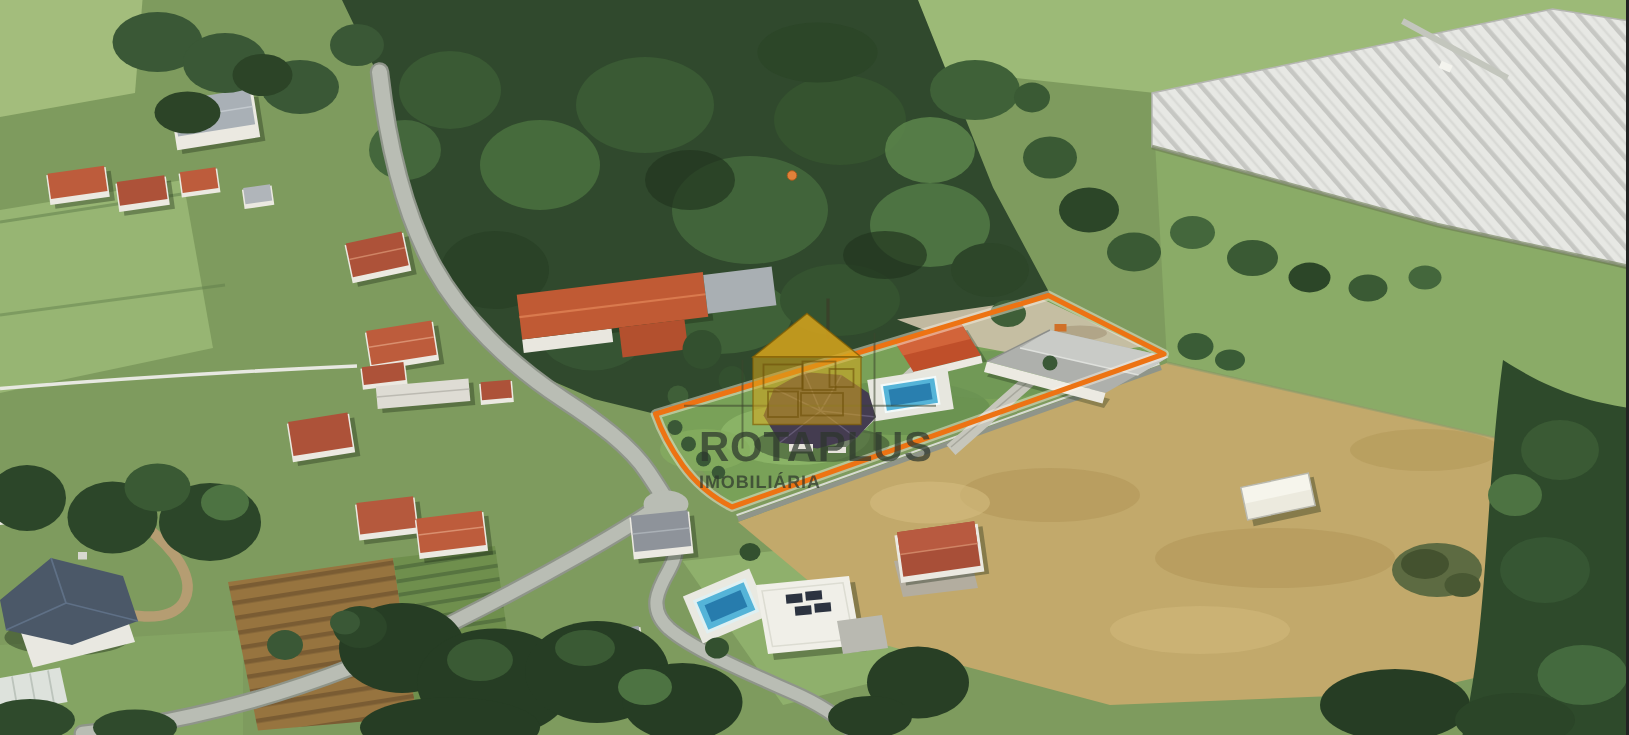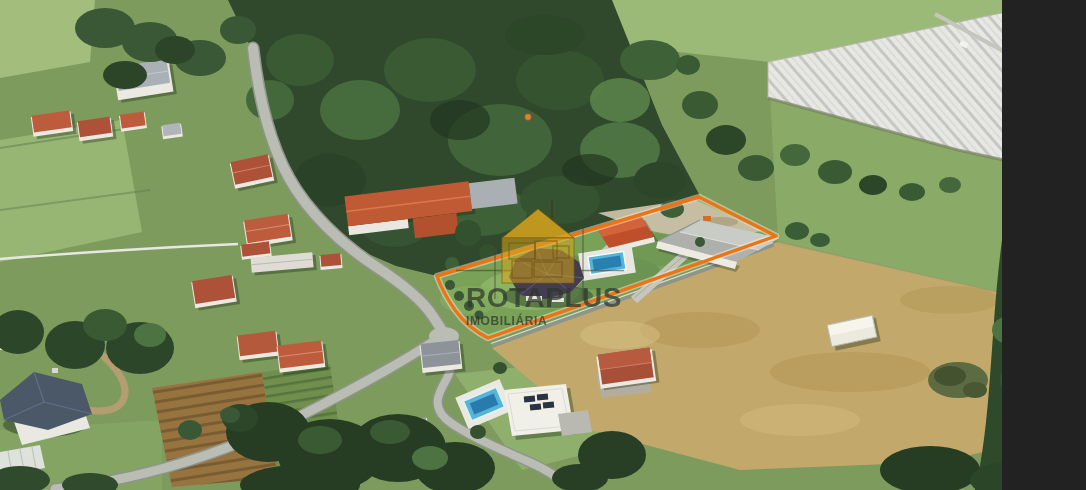"ROTAPLUS" #stage { width: 1002px -> 1084px }
